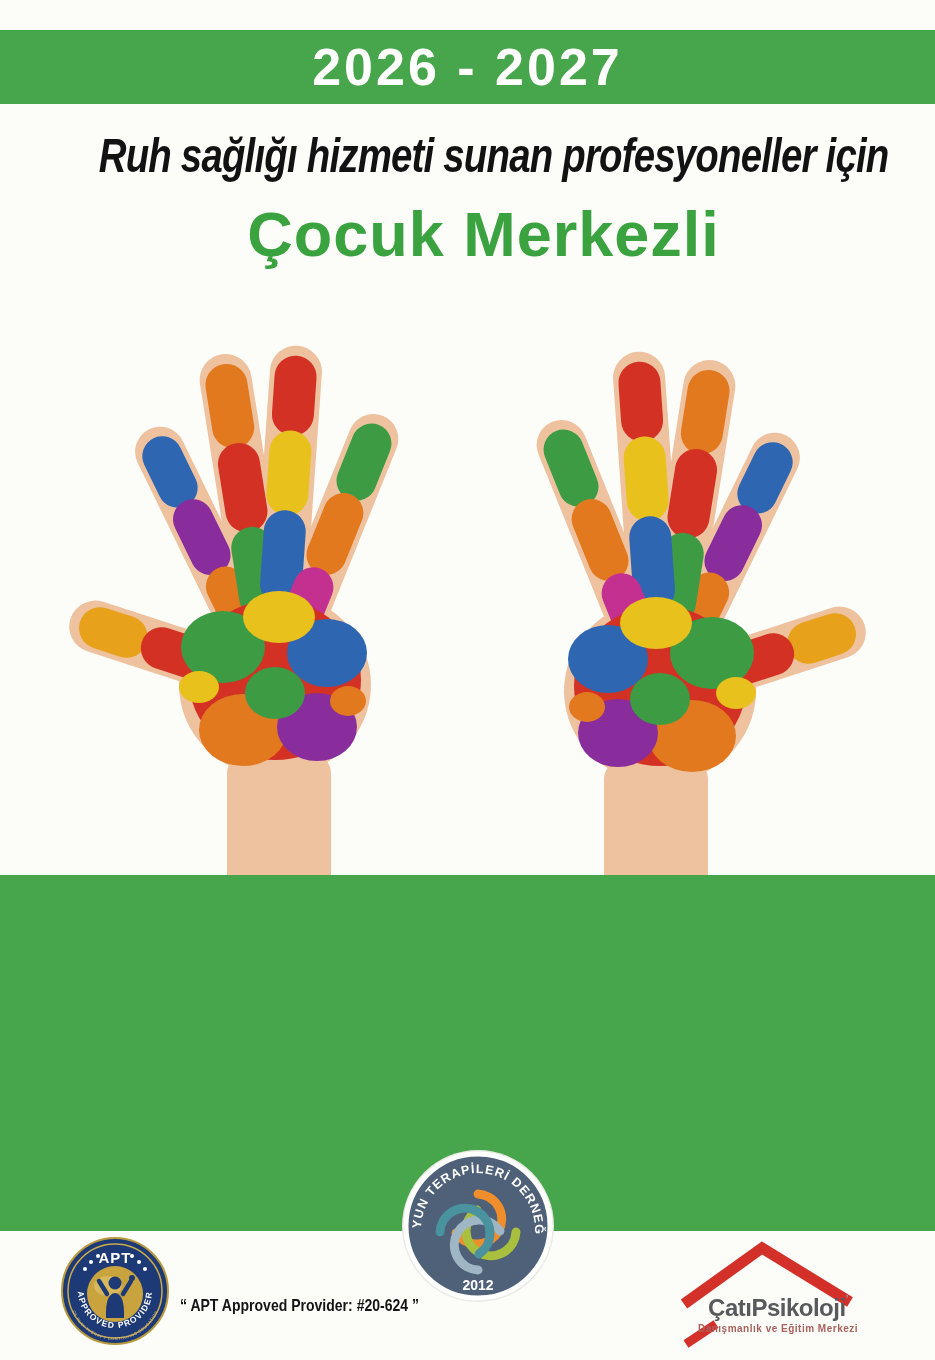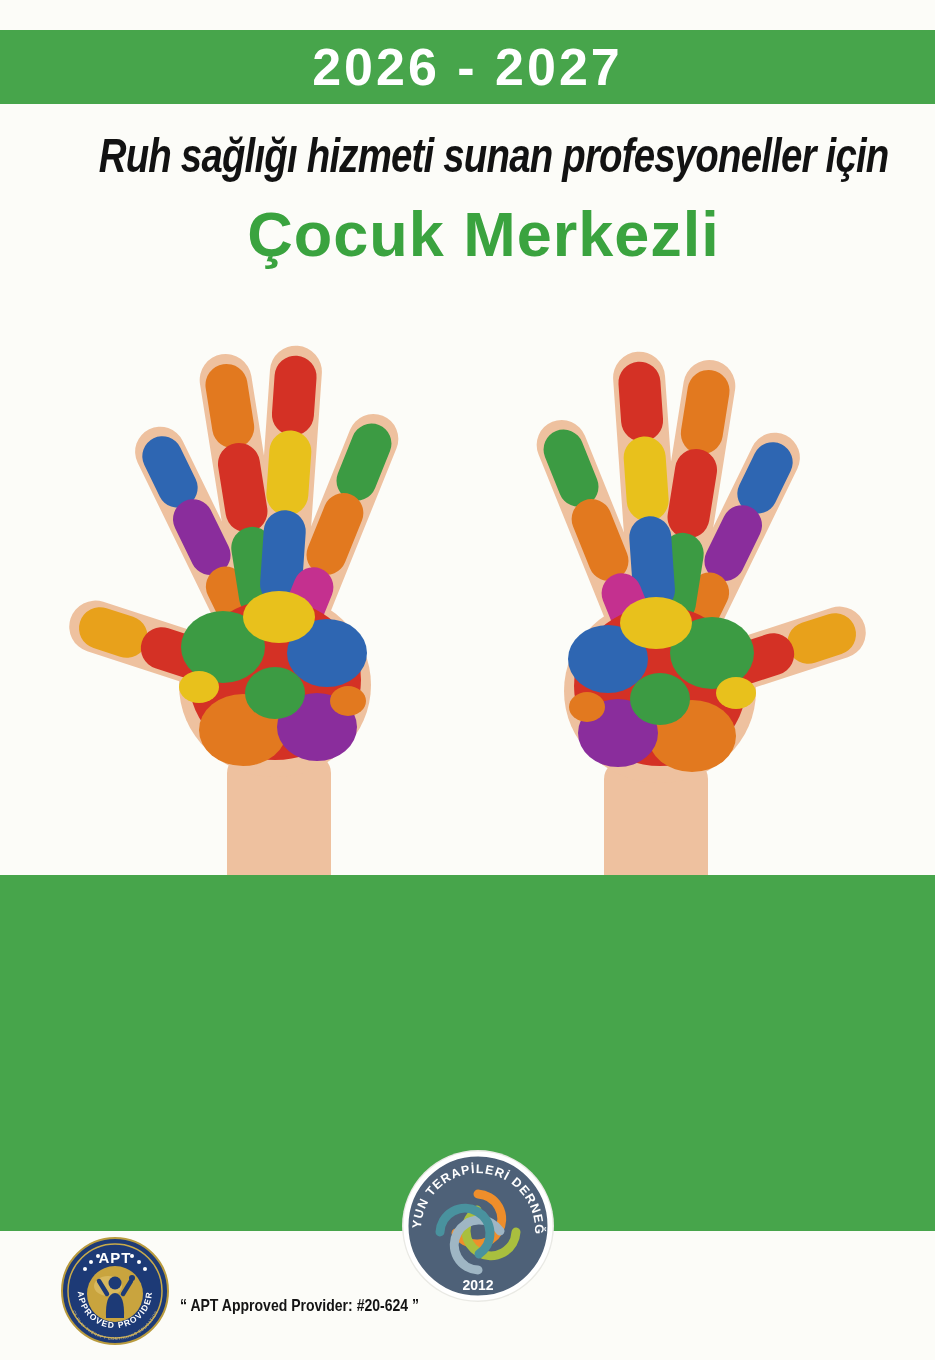"ÇatıPsikoloji’" div.cati { html: none -> <div> <svg> <polyline></polyline> <line></line> </svg> <div><span>ÇatıPsikoloji</span><span>’</span></div> <div>Danışmanlık ve Eğitim Merkezi</div> </div> }
